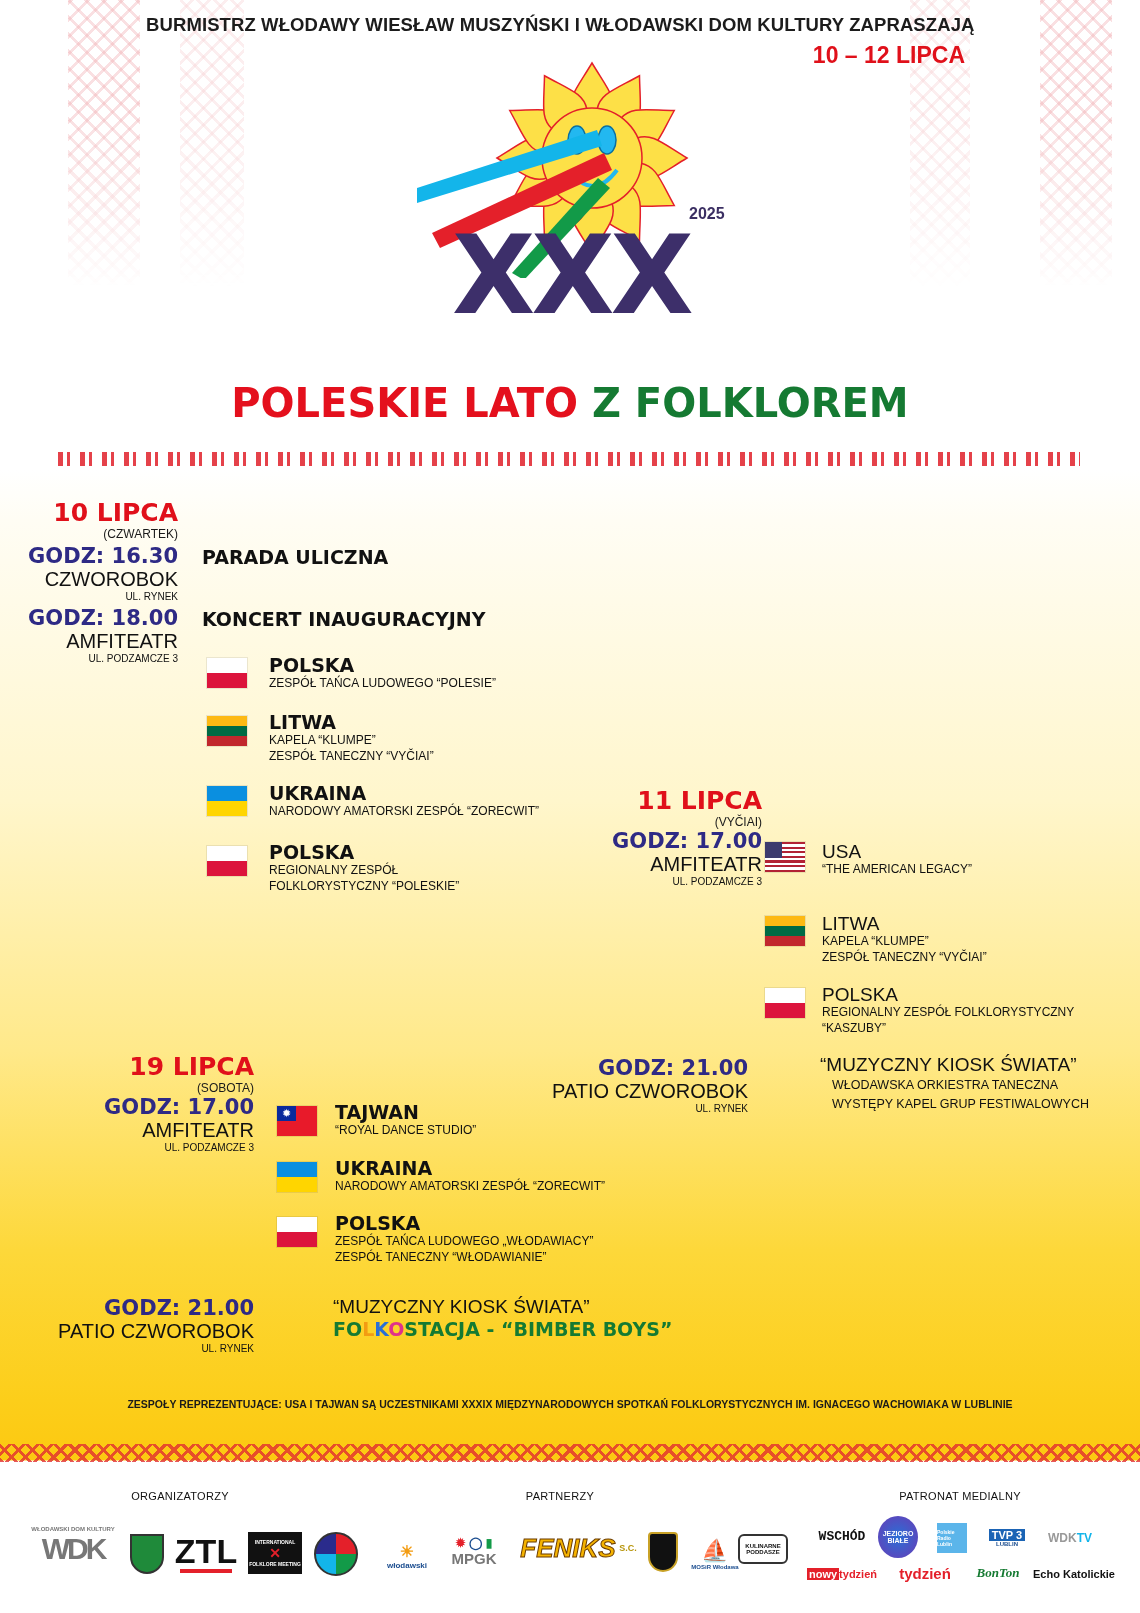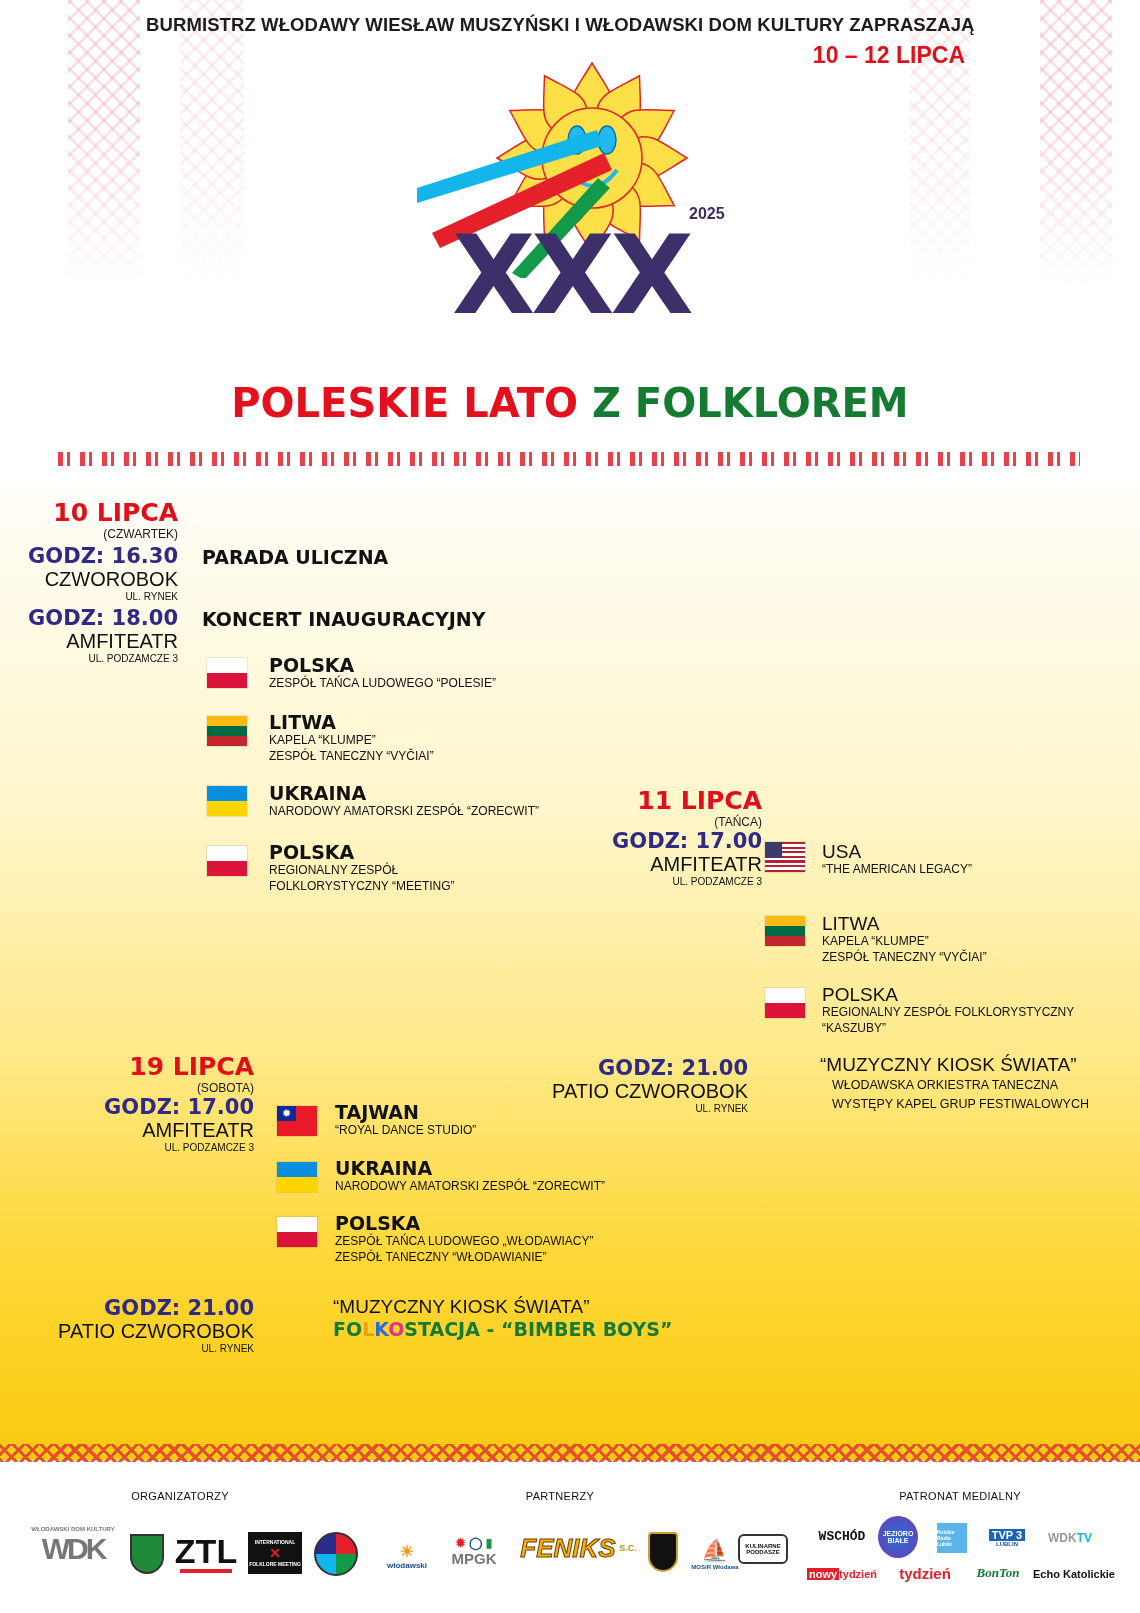"(TAŃCA)" div.weekday { text: TAŃCA -> VYČIAI }
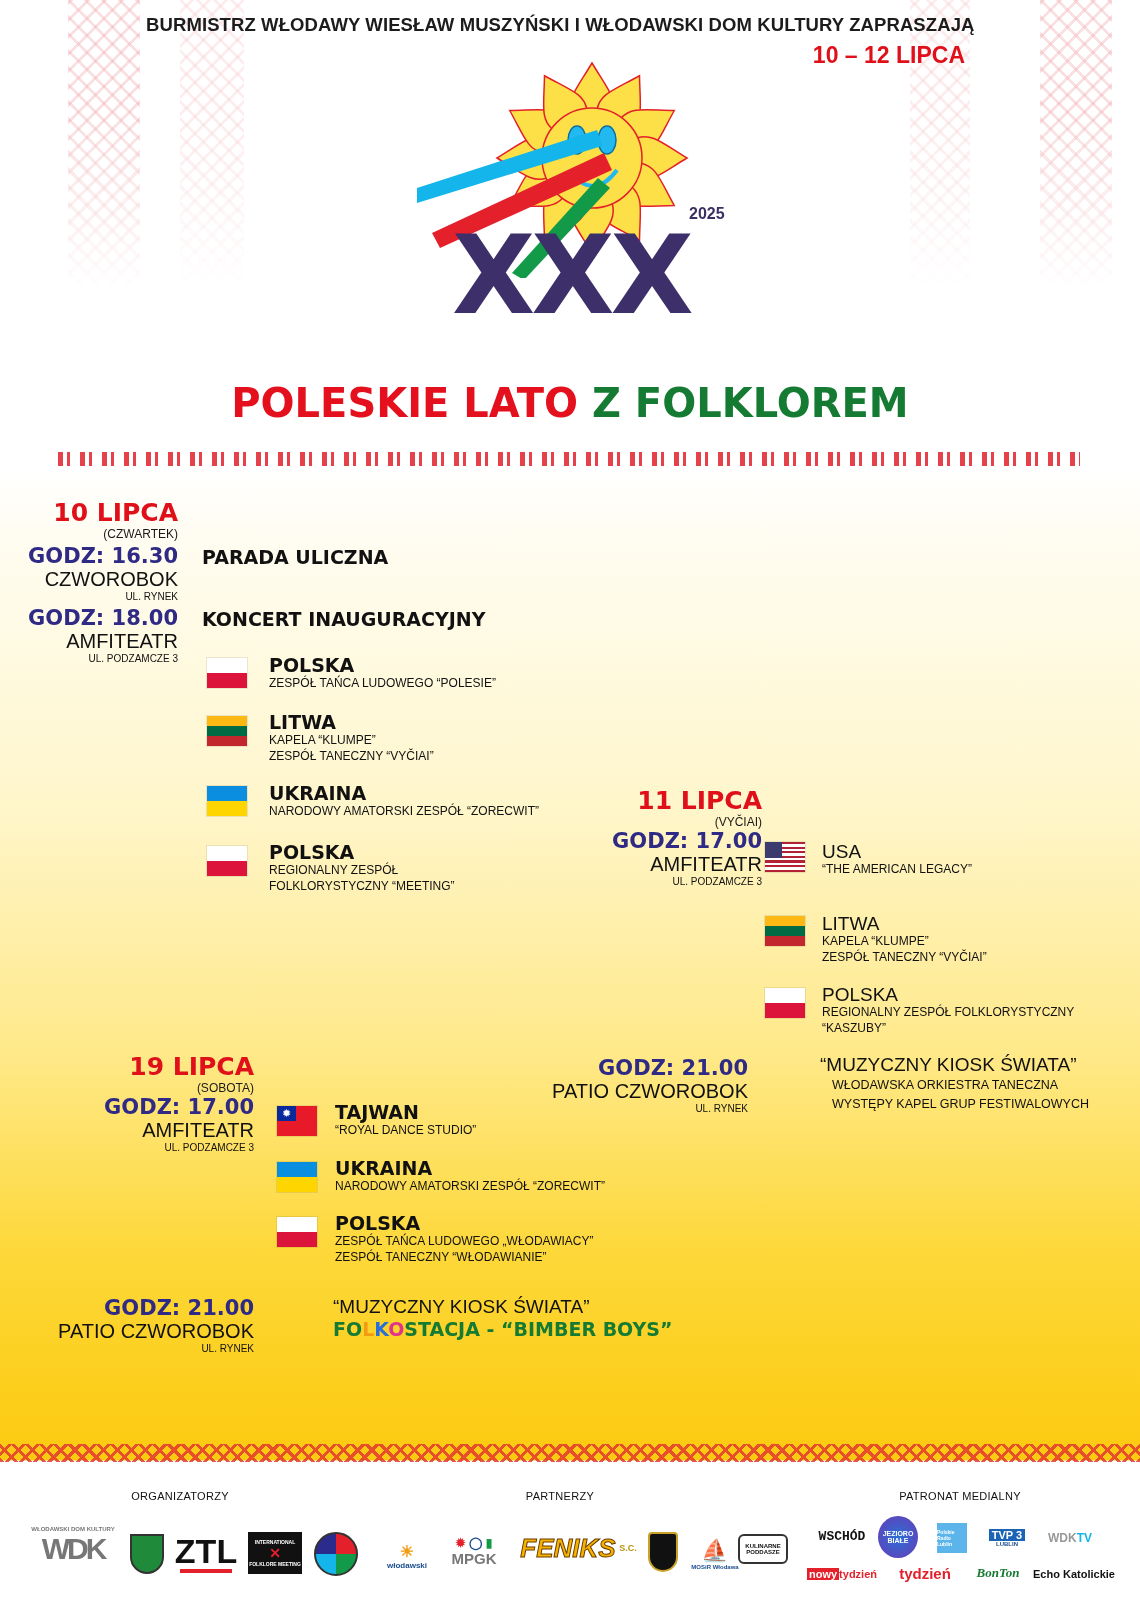"FOLKLORYSTYCZNY “MEETING”" div.group { text: MEETING -> POLESKIE }
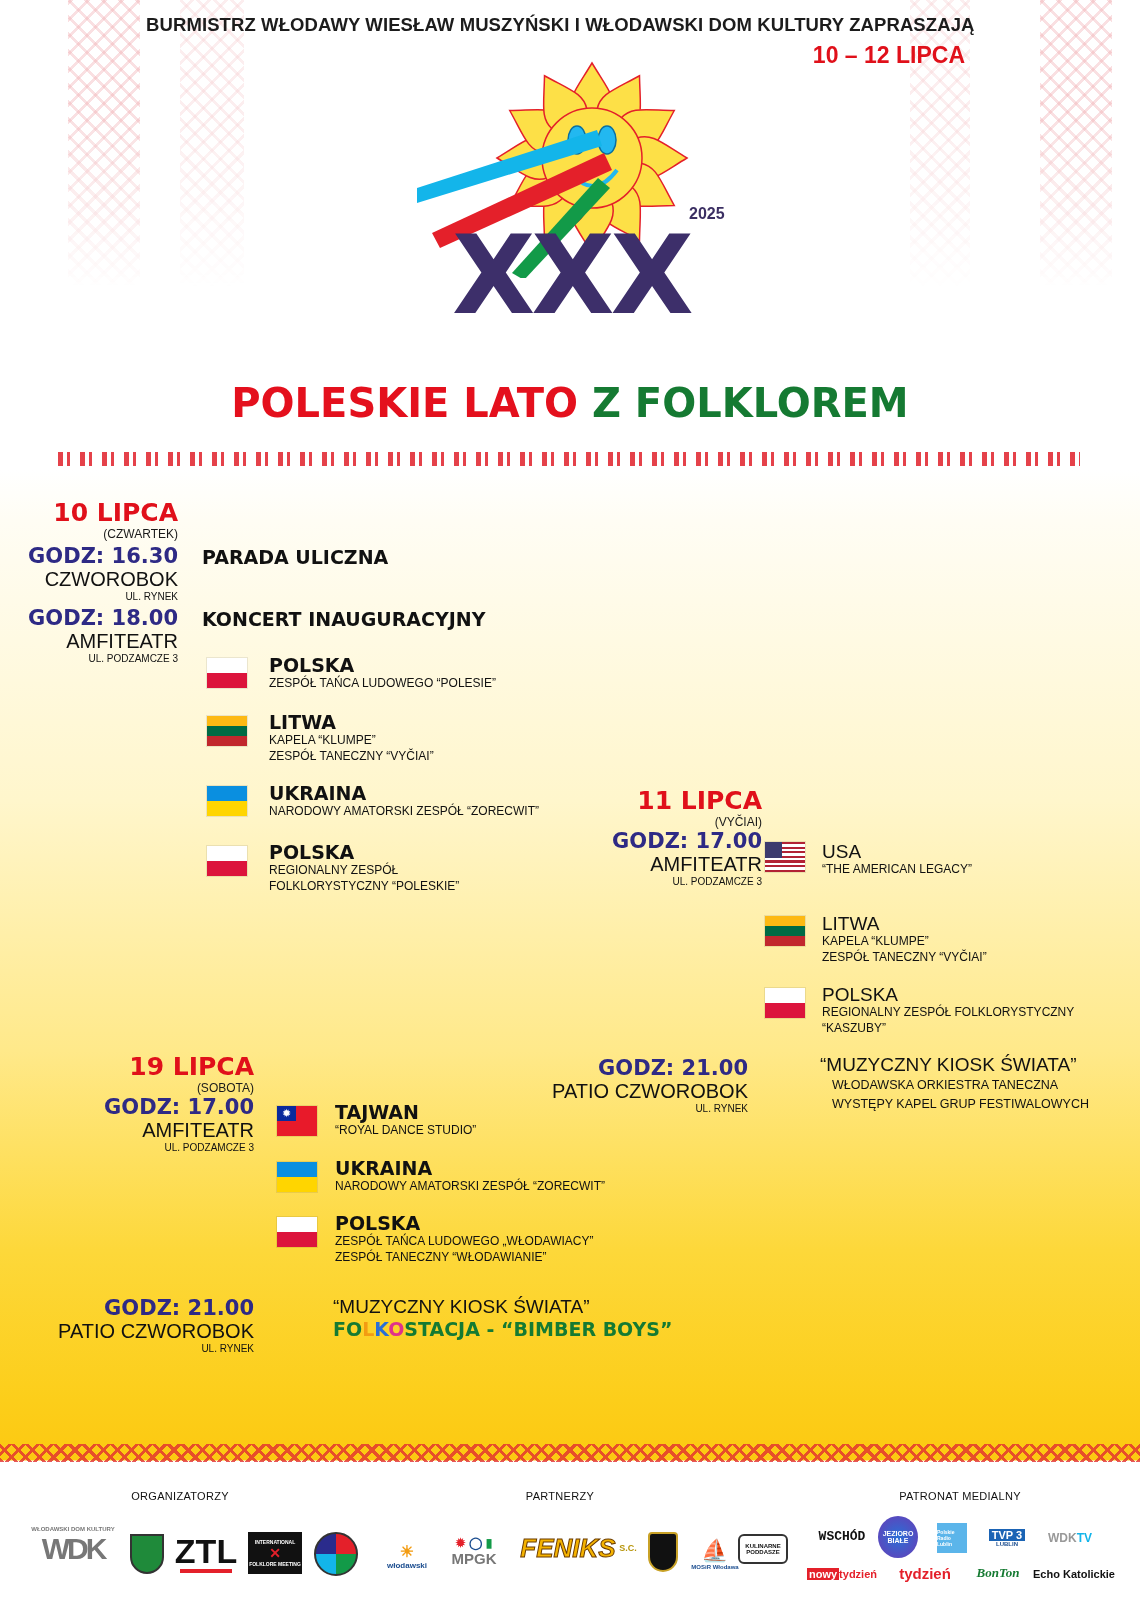"ZESPOŁY REPREZENTUJĄCE: USA I TAJWAN" div.abs { html: none -> <div>ZESPOŁY REPREZENTUJĄCE: USA I TAJWAN SĄ UCZESTNIKAMI XXXIX MIĘDZYNARODOWYCH SPOTKAŃ FOLKLORYSTYCZNYCH IM. IGNACEGO WACHOWIAKA W LUBLINIE</div> }
